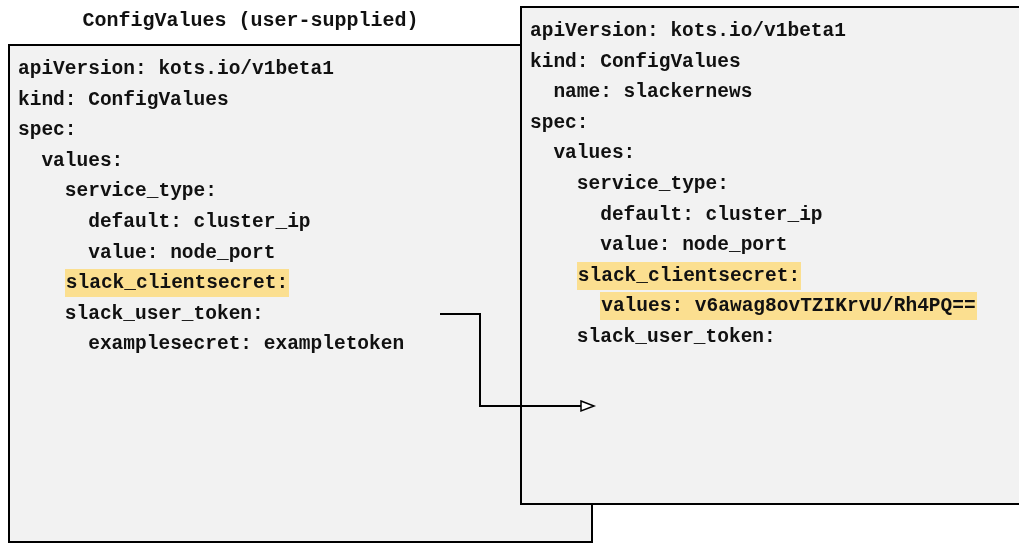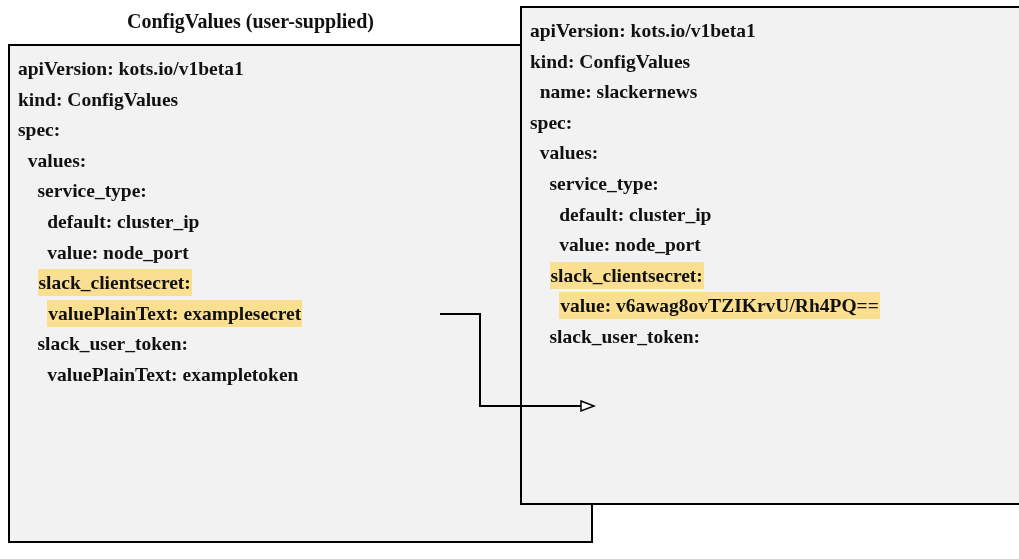"ConfigValues (user-supplied)" .panel { font-family: Liberation Serif, serif -> none }
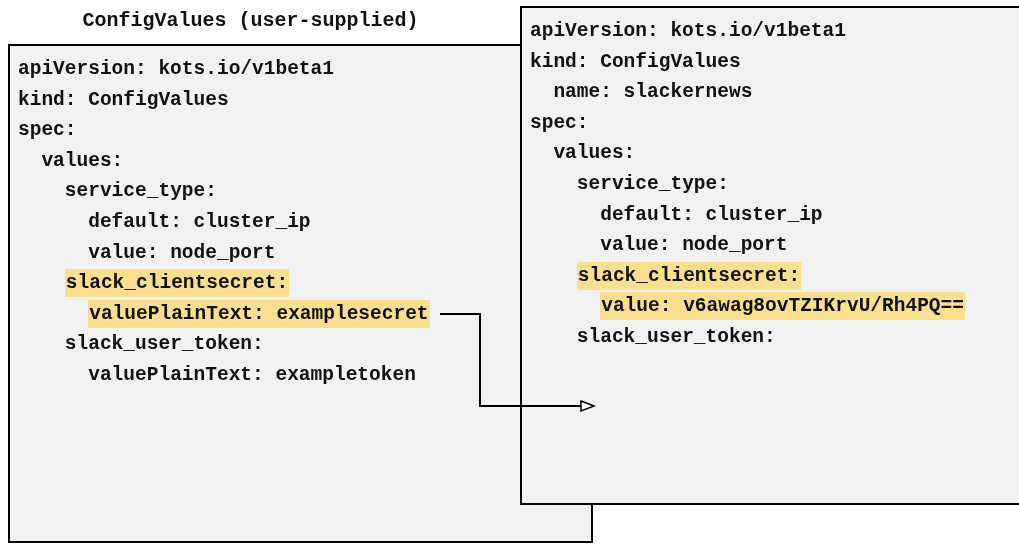"valuePlainText: examplesecret" div.code-line { html: <div><span> </span><span>valuePlainText: examplesecret</span></div> -> none }
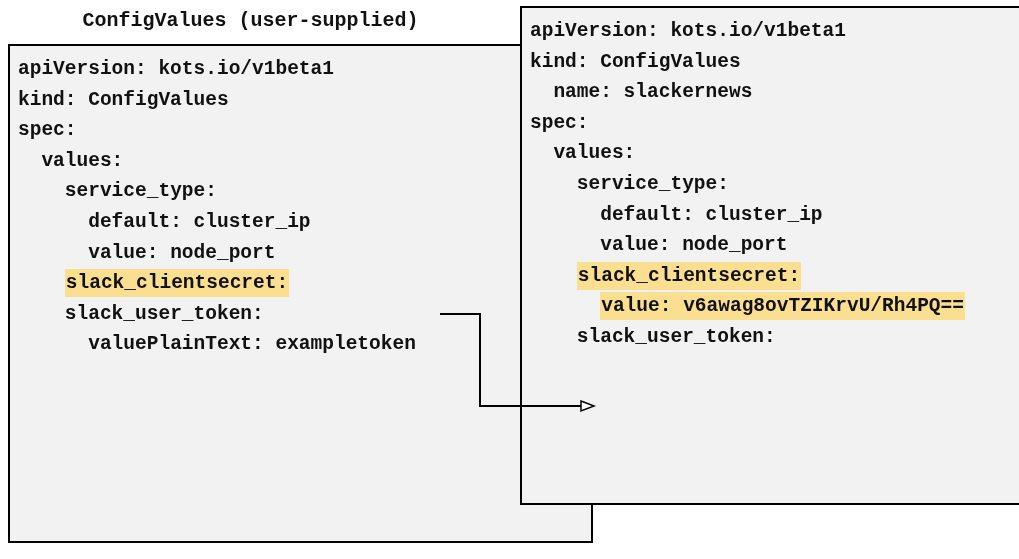"value: v6awag8ovTZIKrvU/Rh4PQ==" span.line-text { text: value -> values }
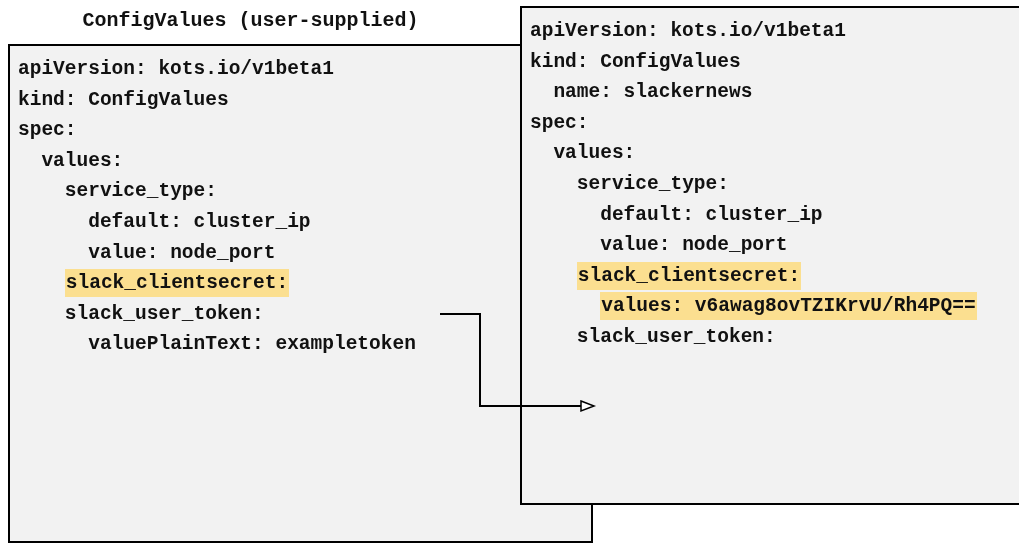"valuePlainText: exampletoken" span.line-text { text: valuePlainText -> examplesecret }
